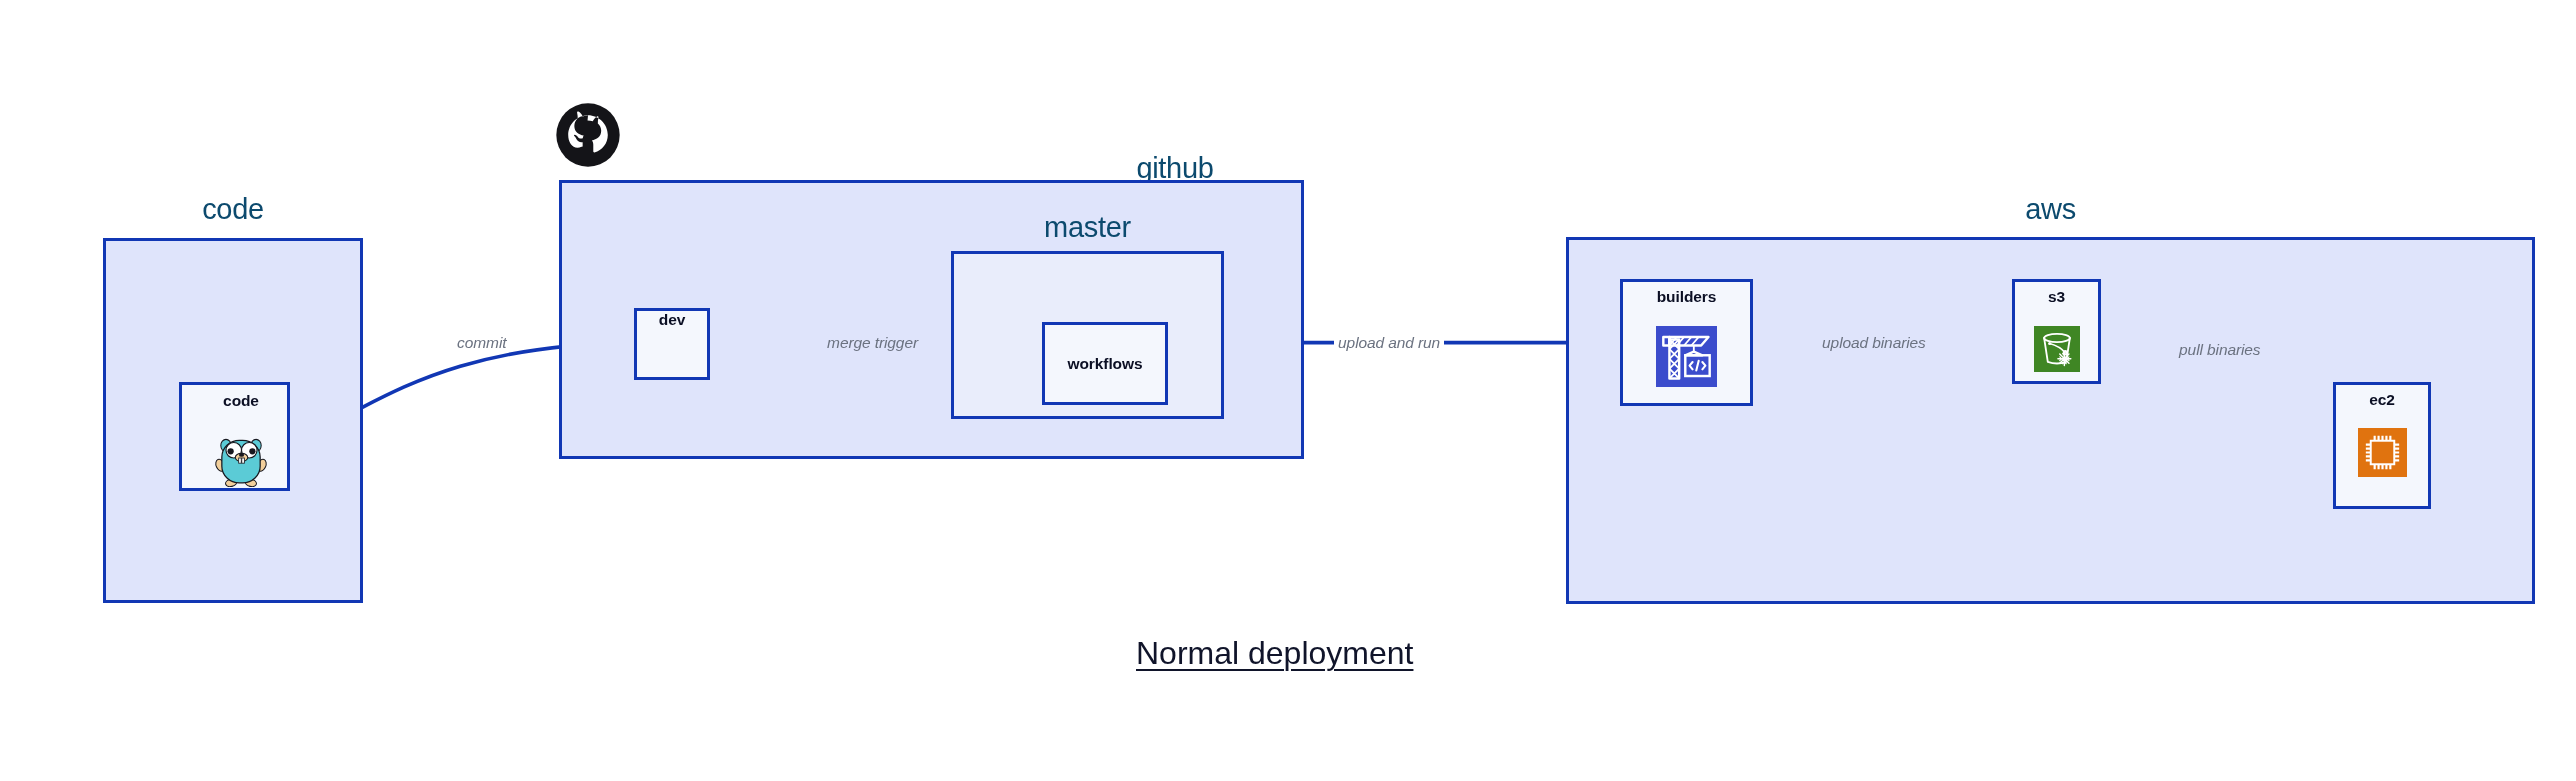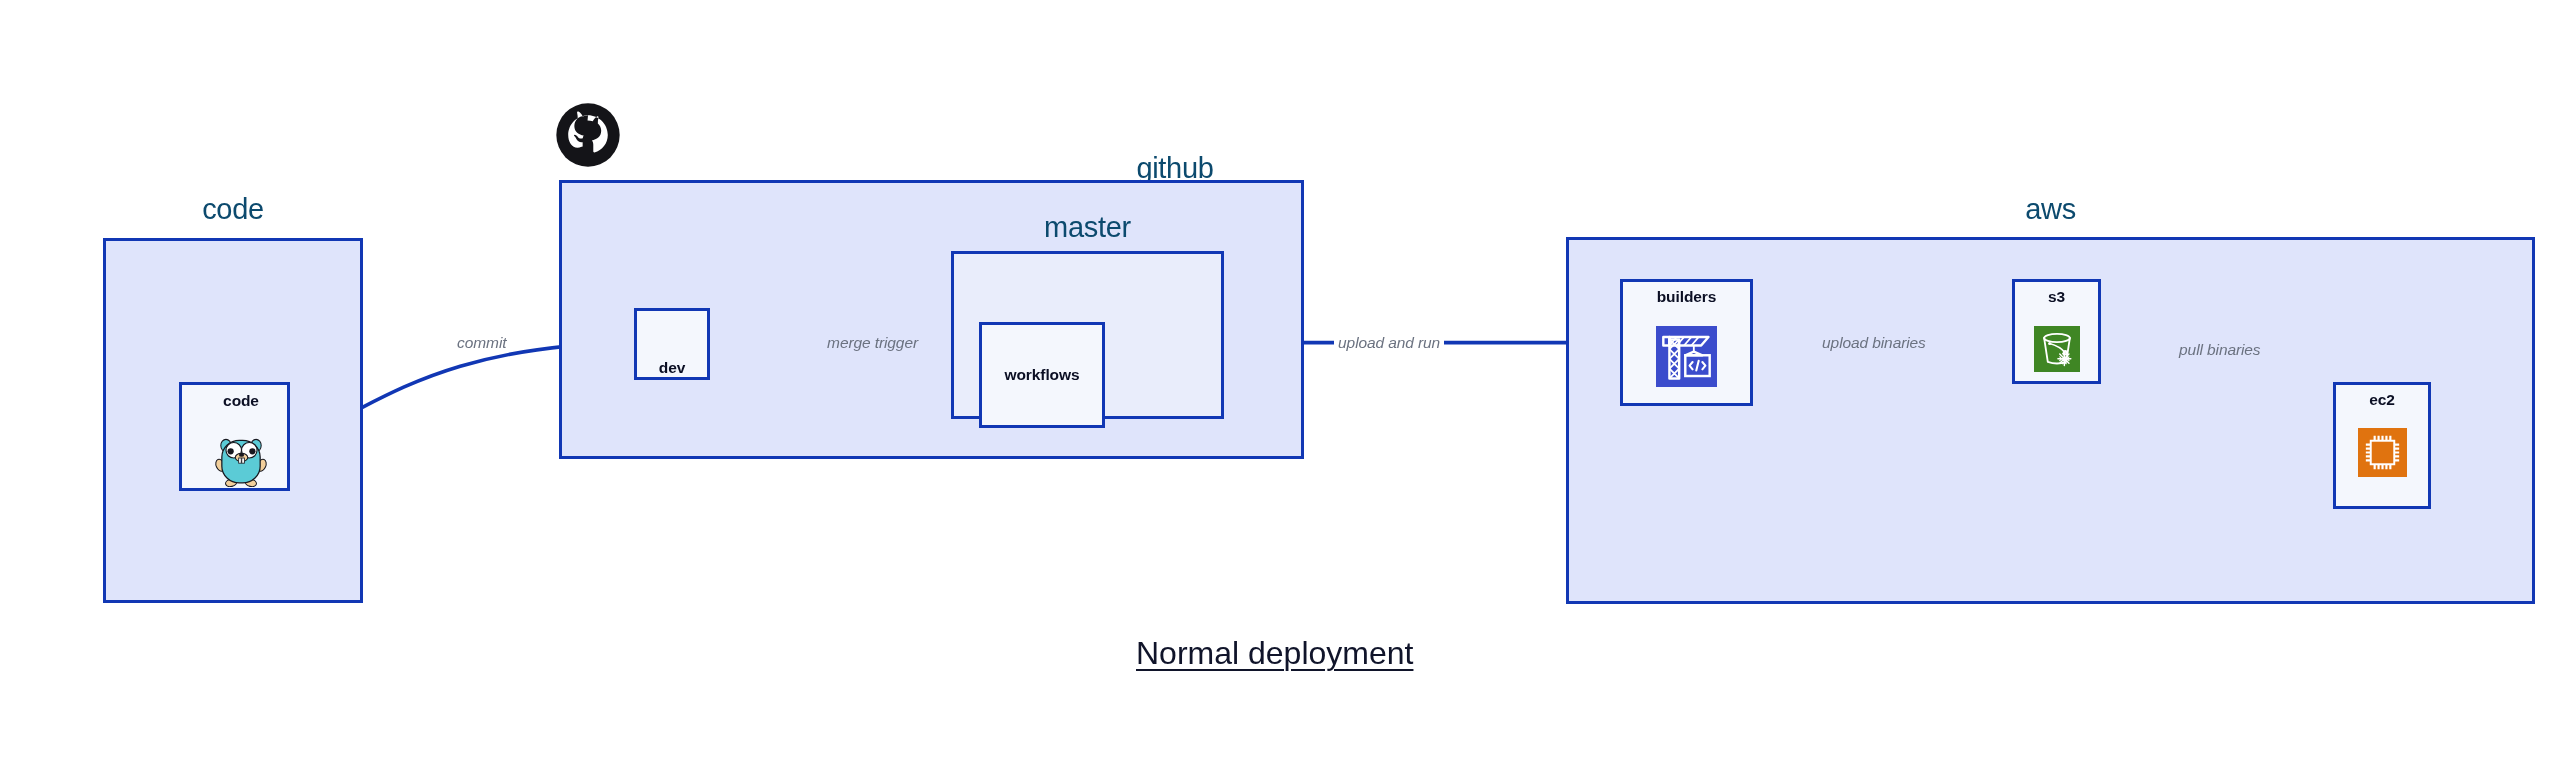"dev" div.node-box { justify-content: flex-end -> flex-start }
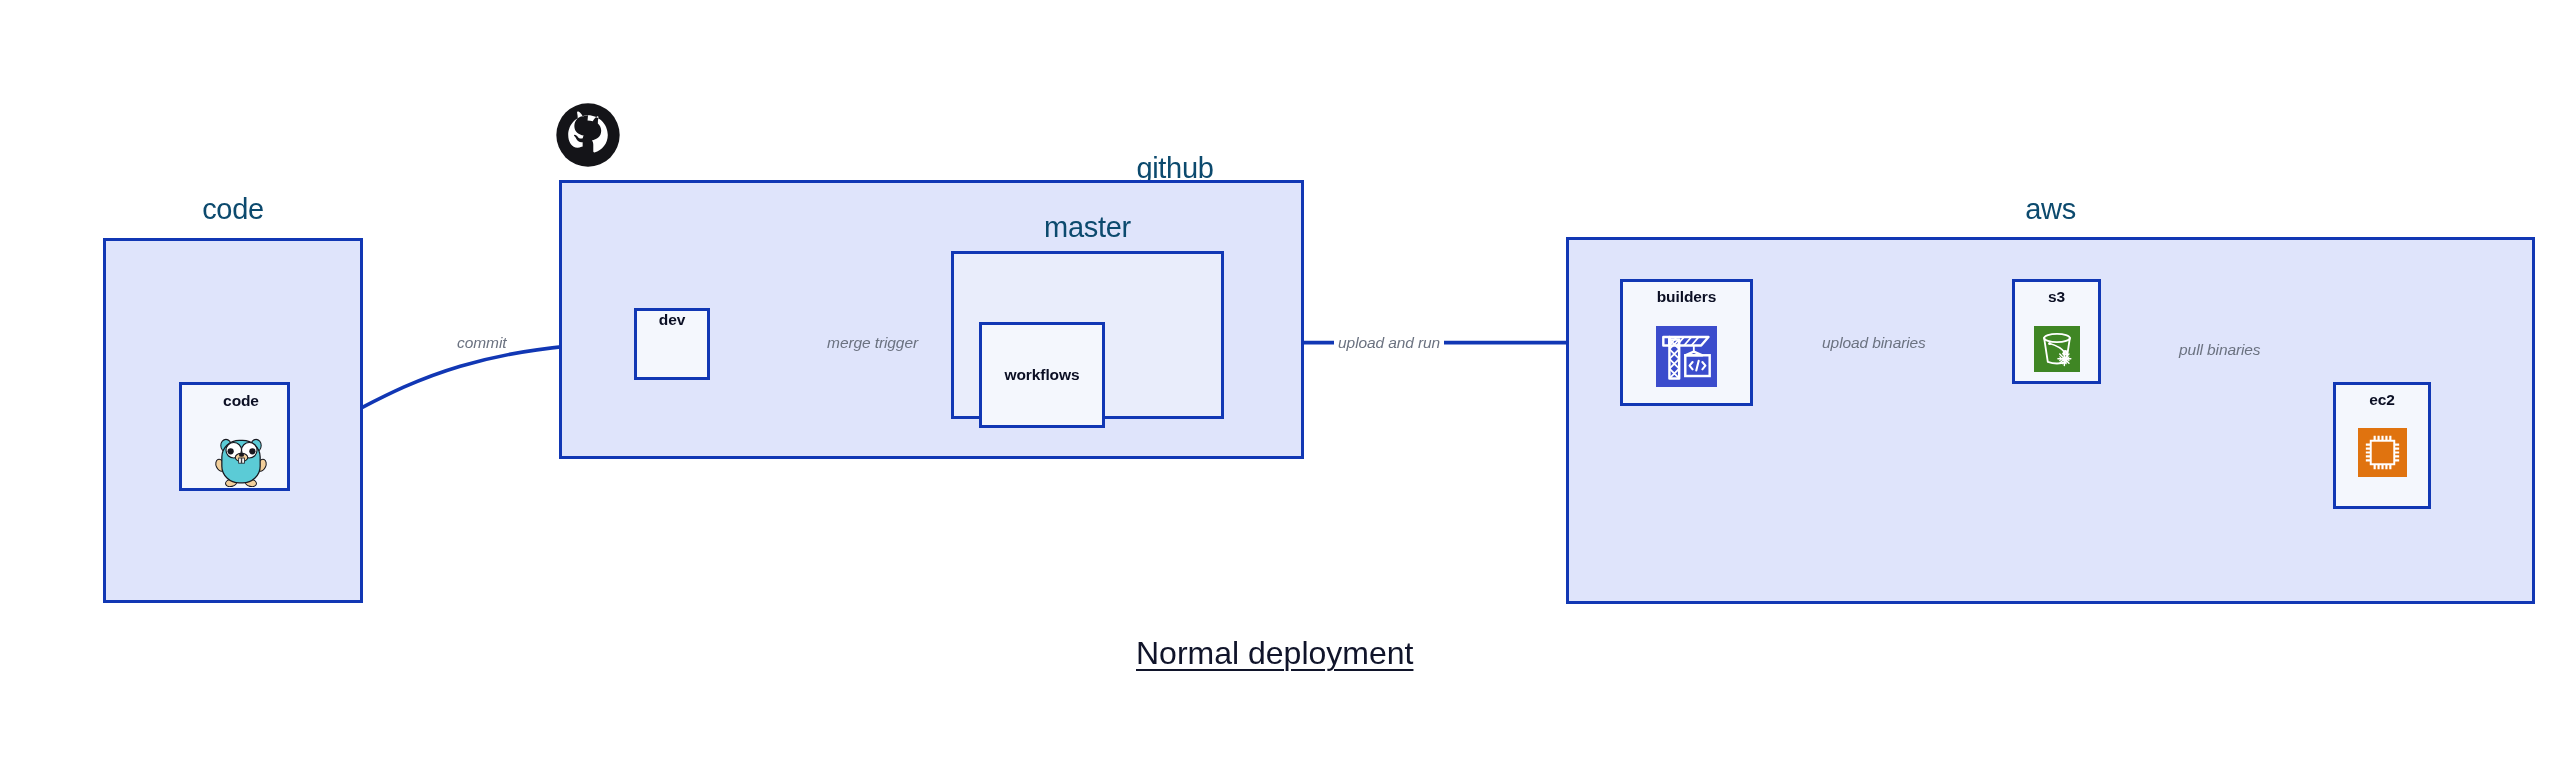"workflows" div.node-box { height: 106px -> 83px; left: 979px -> 1042px }
